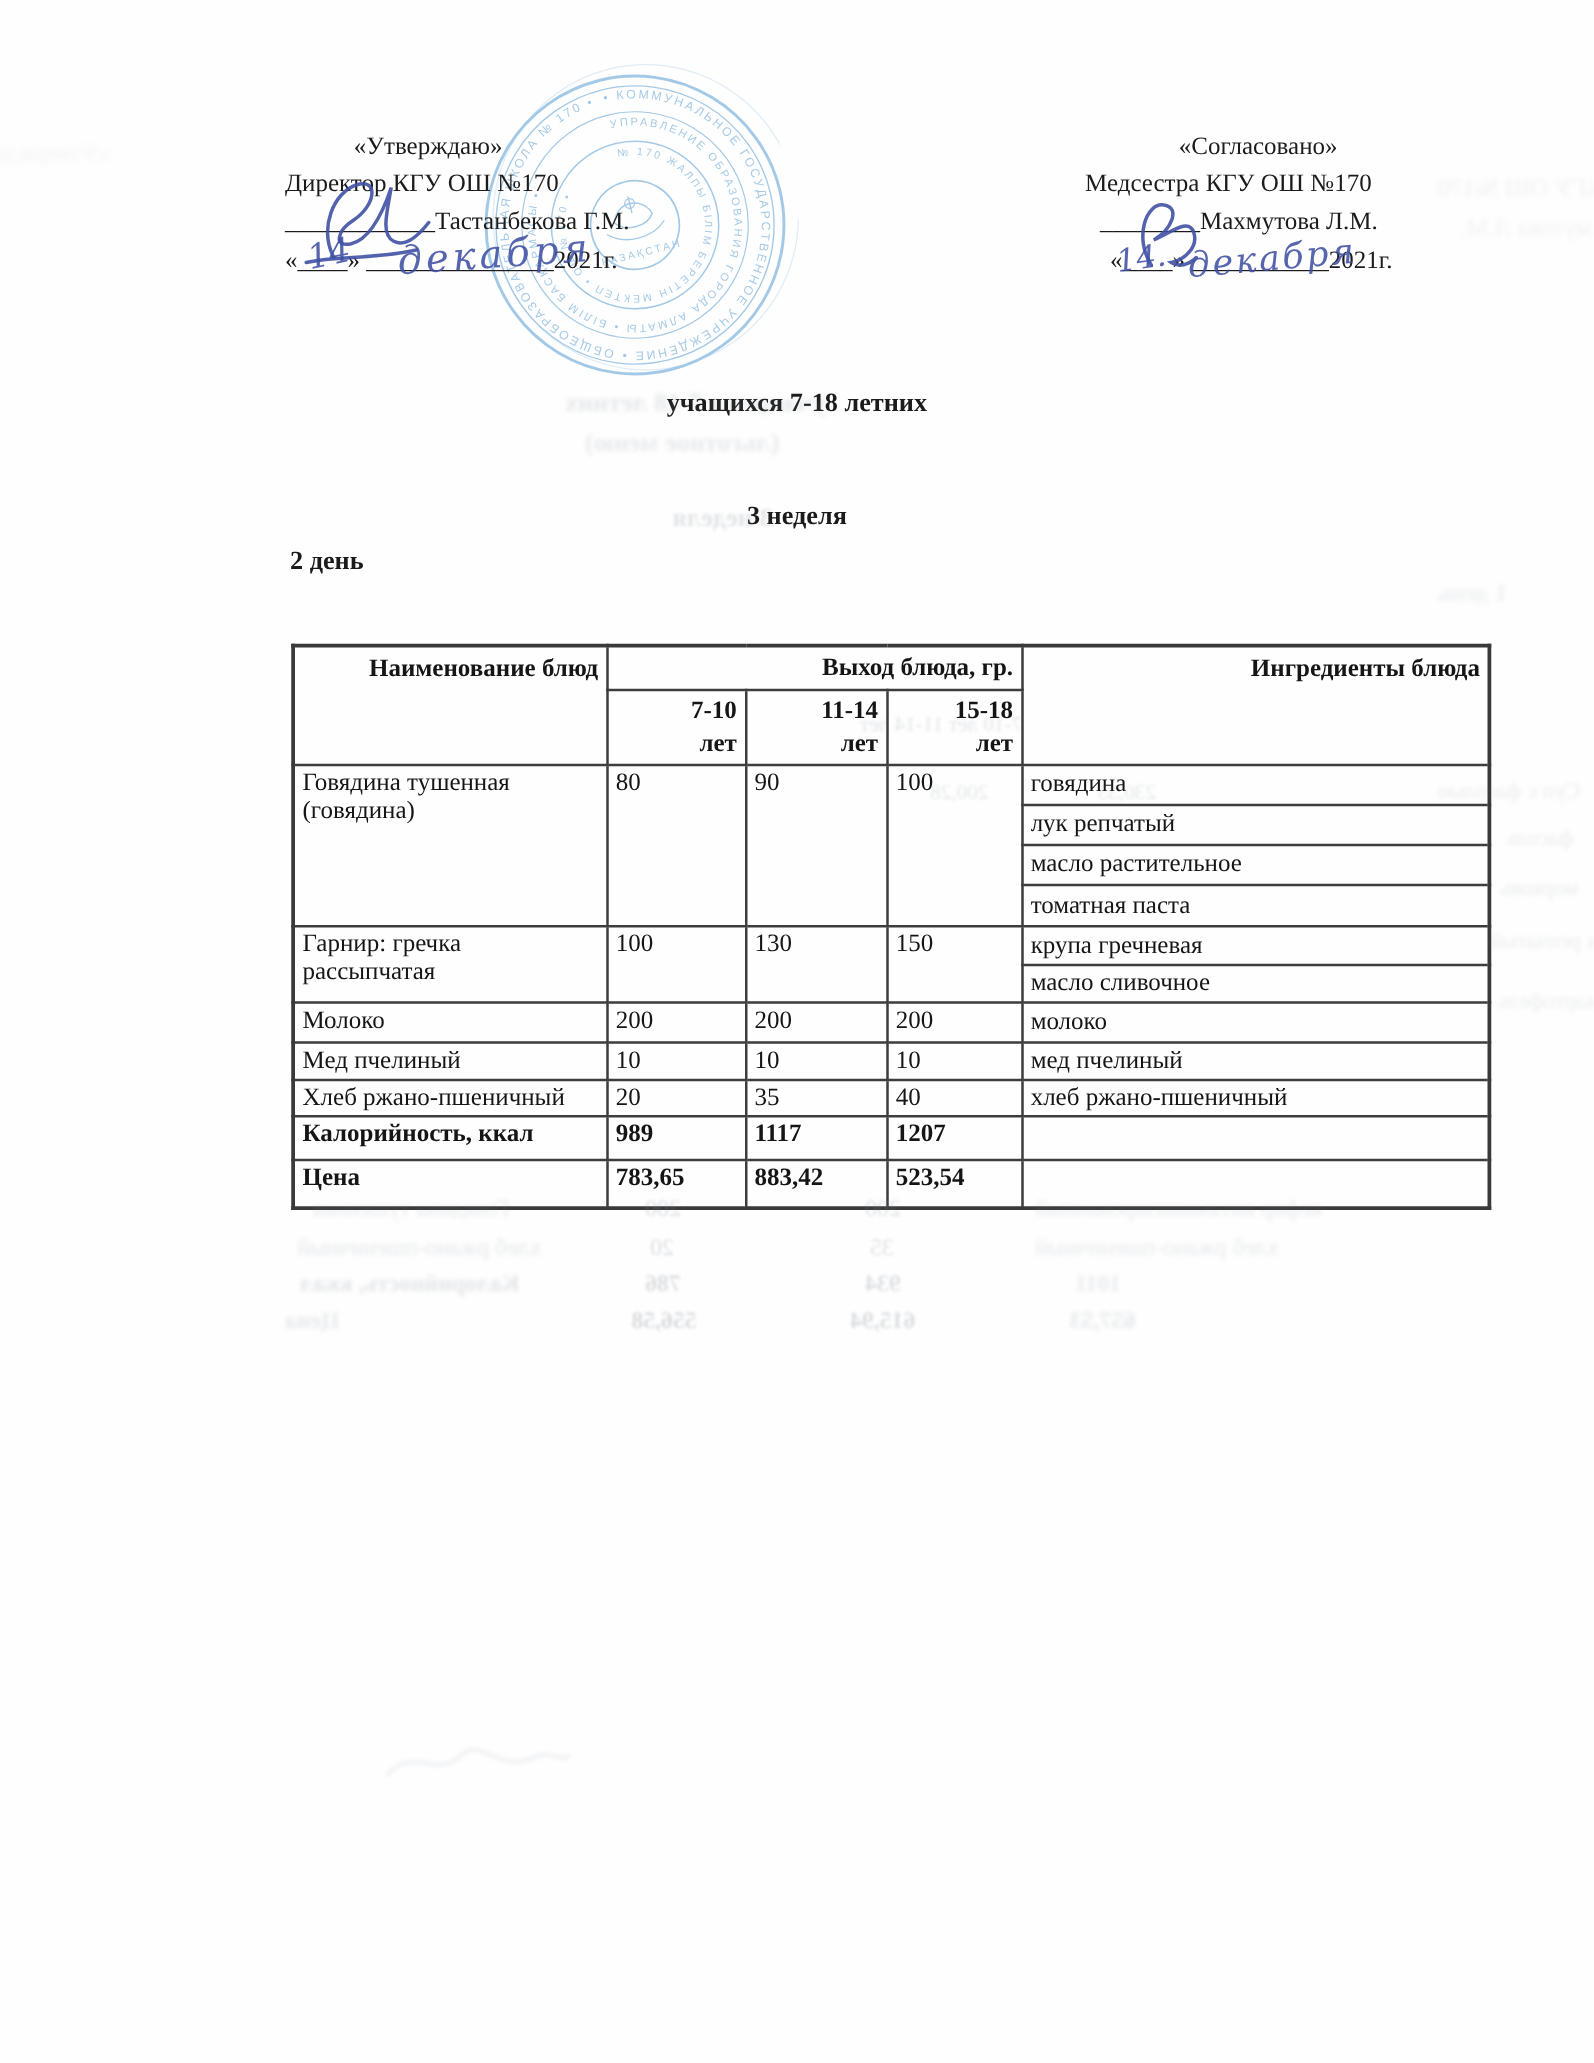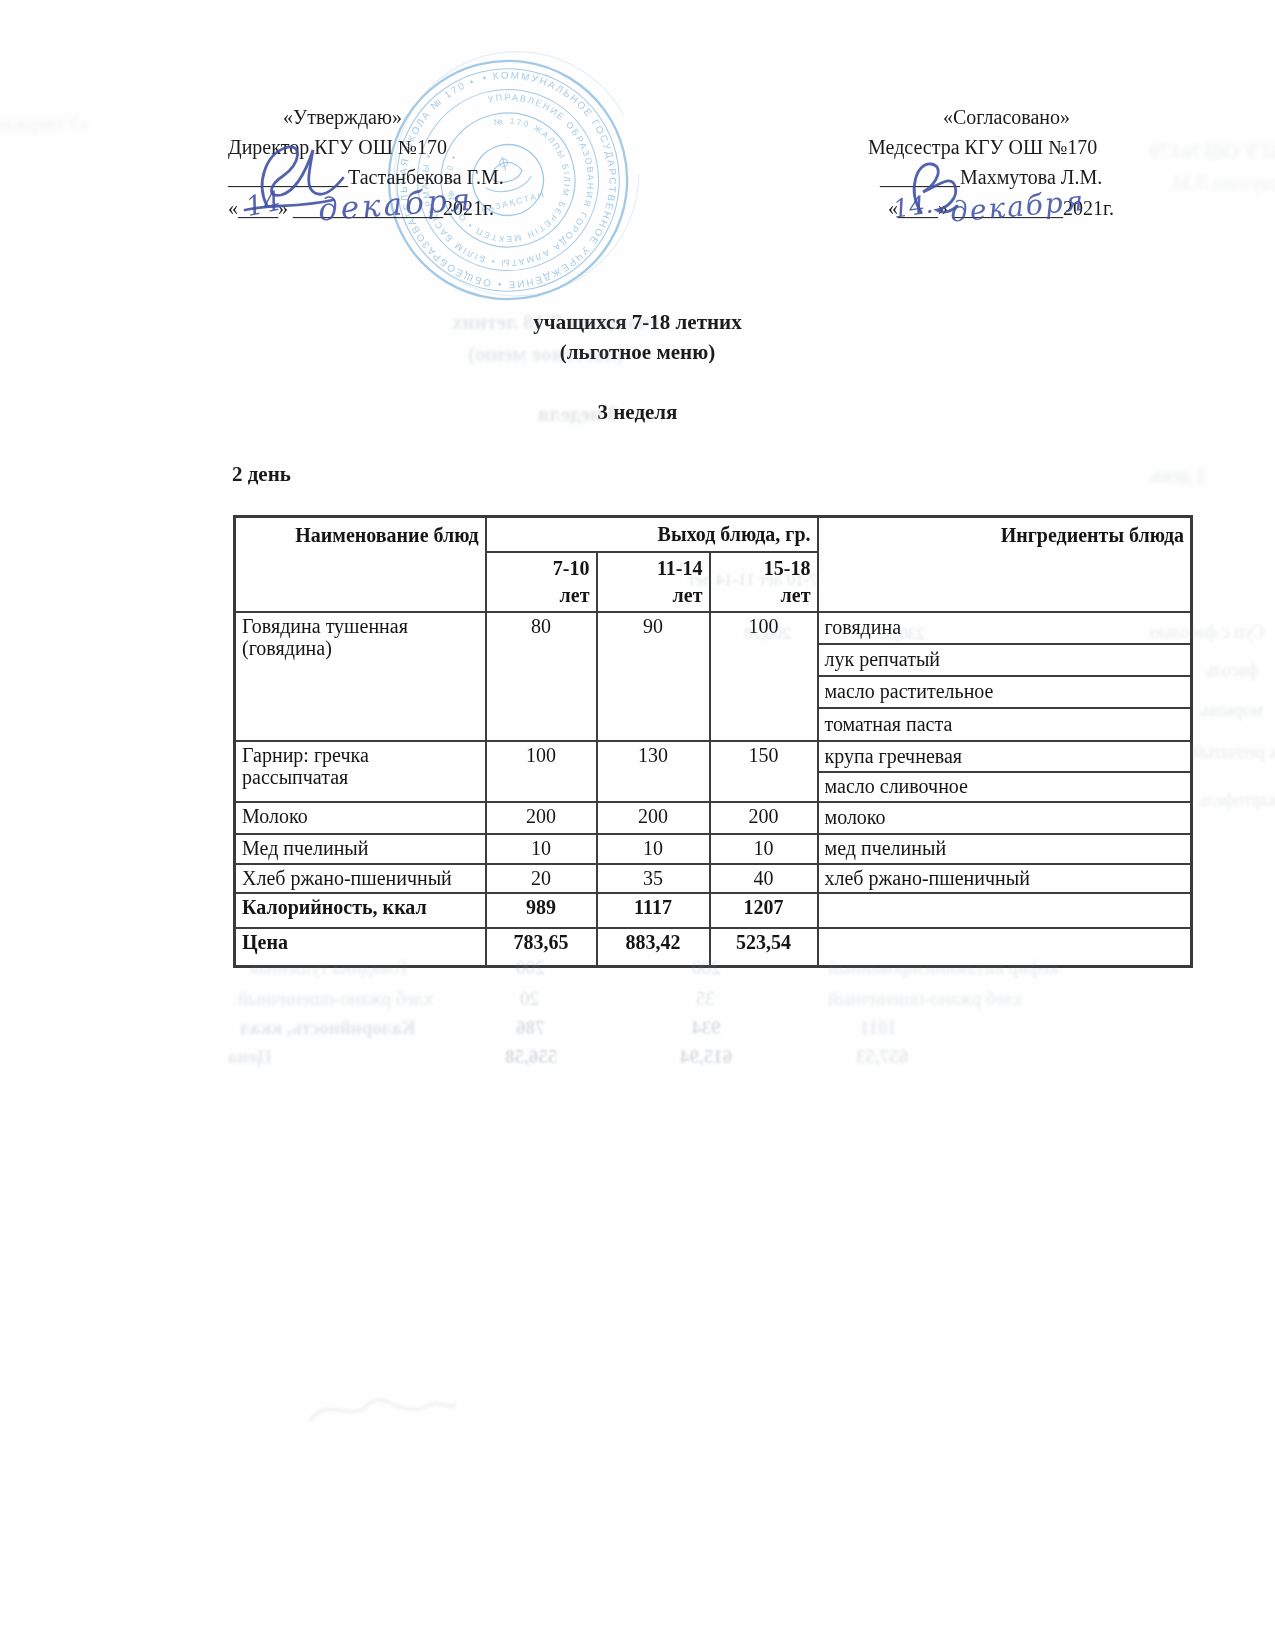"(льготное меню)" div.title-line { html: <div>(льготное меню)</div> -> none }
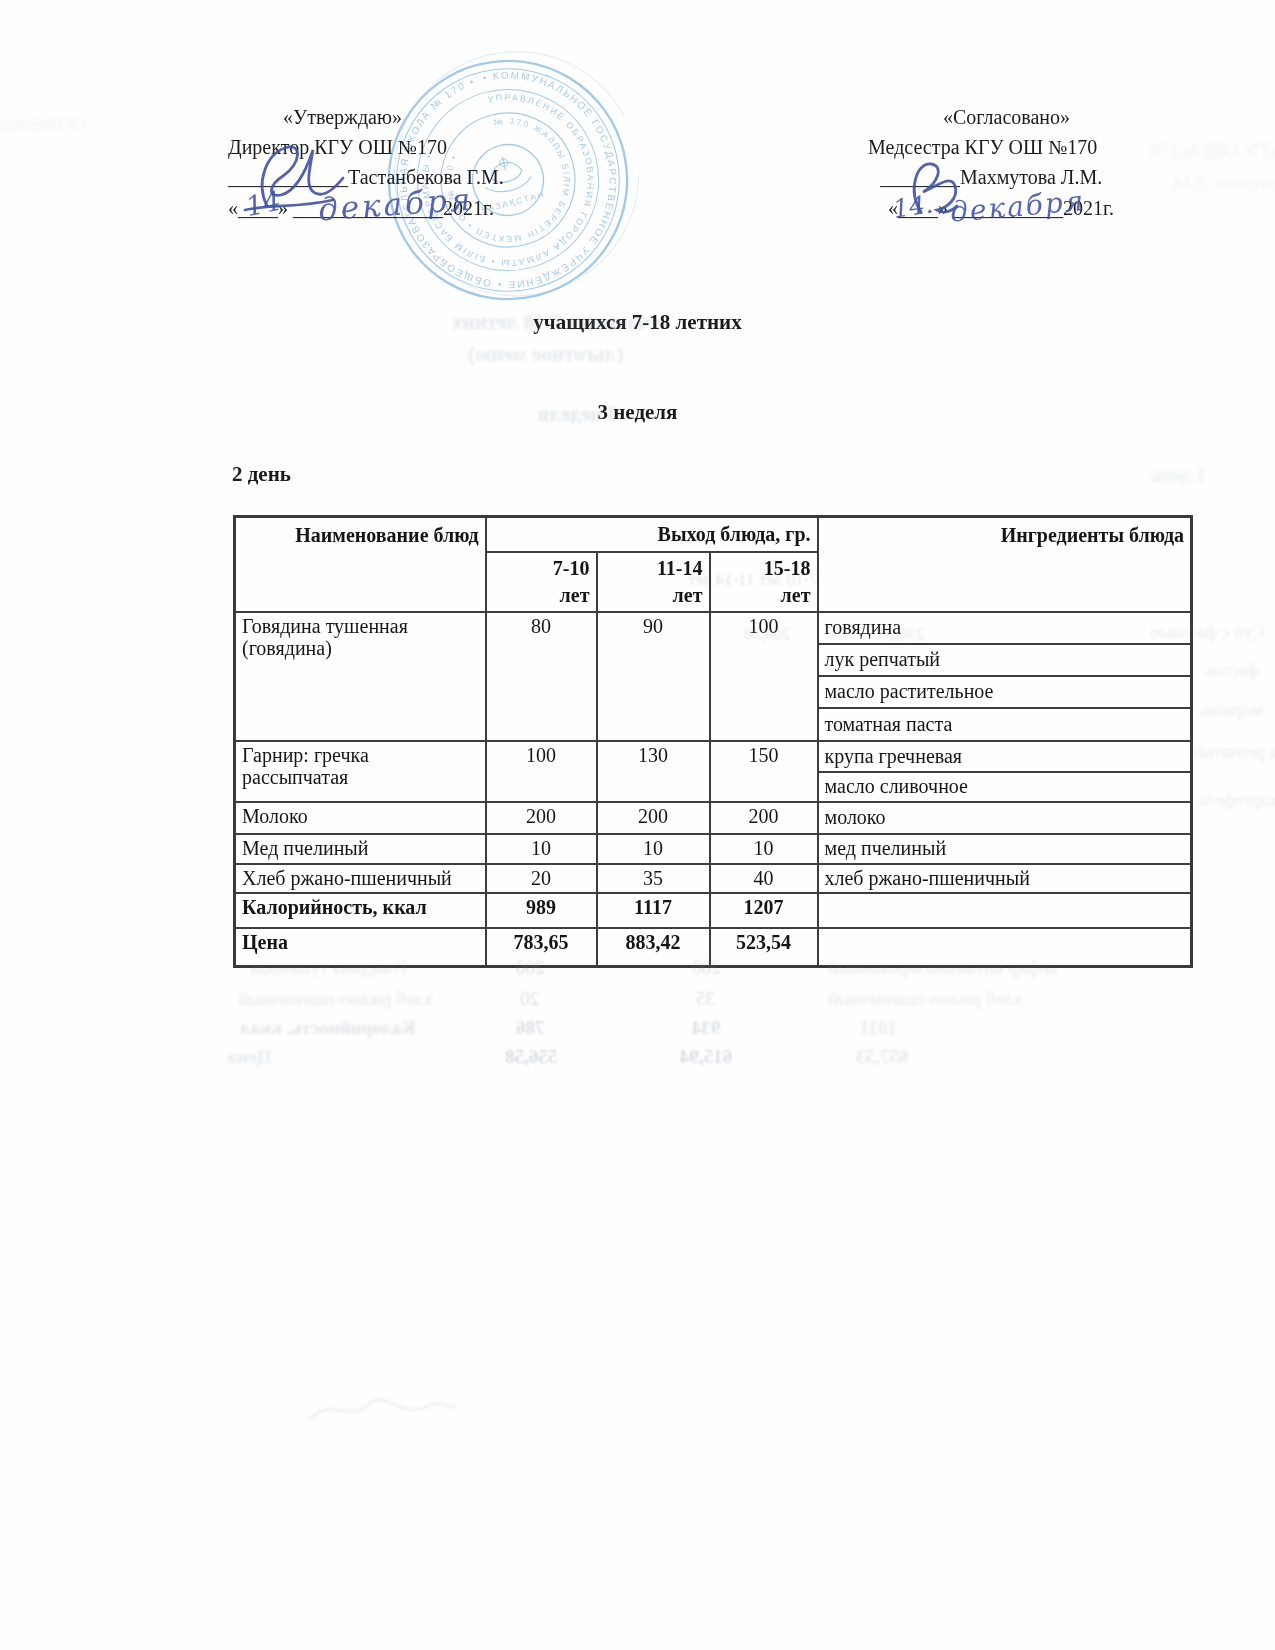"2 день" div.day-label { top: 462px -> 436px }
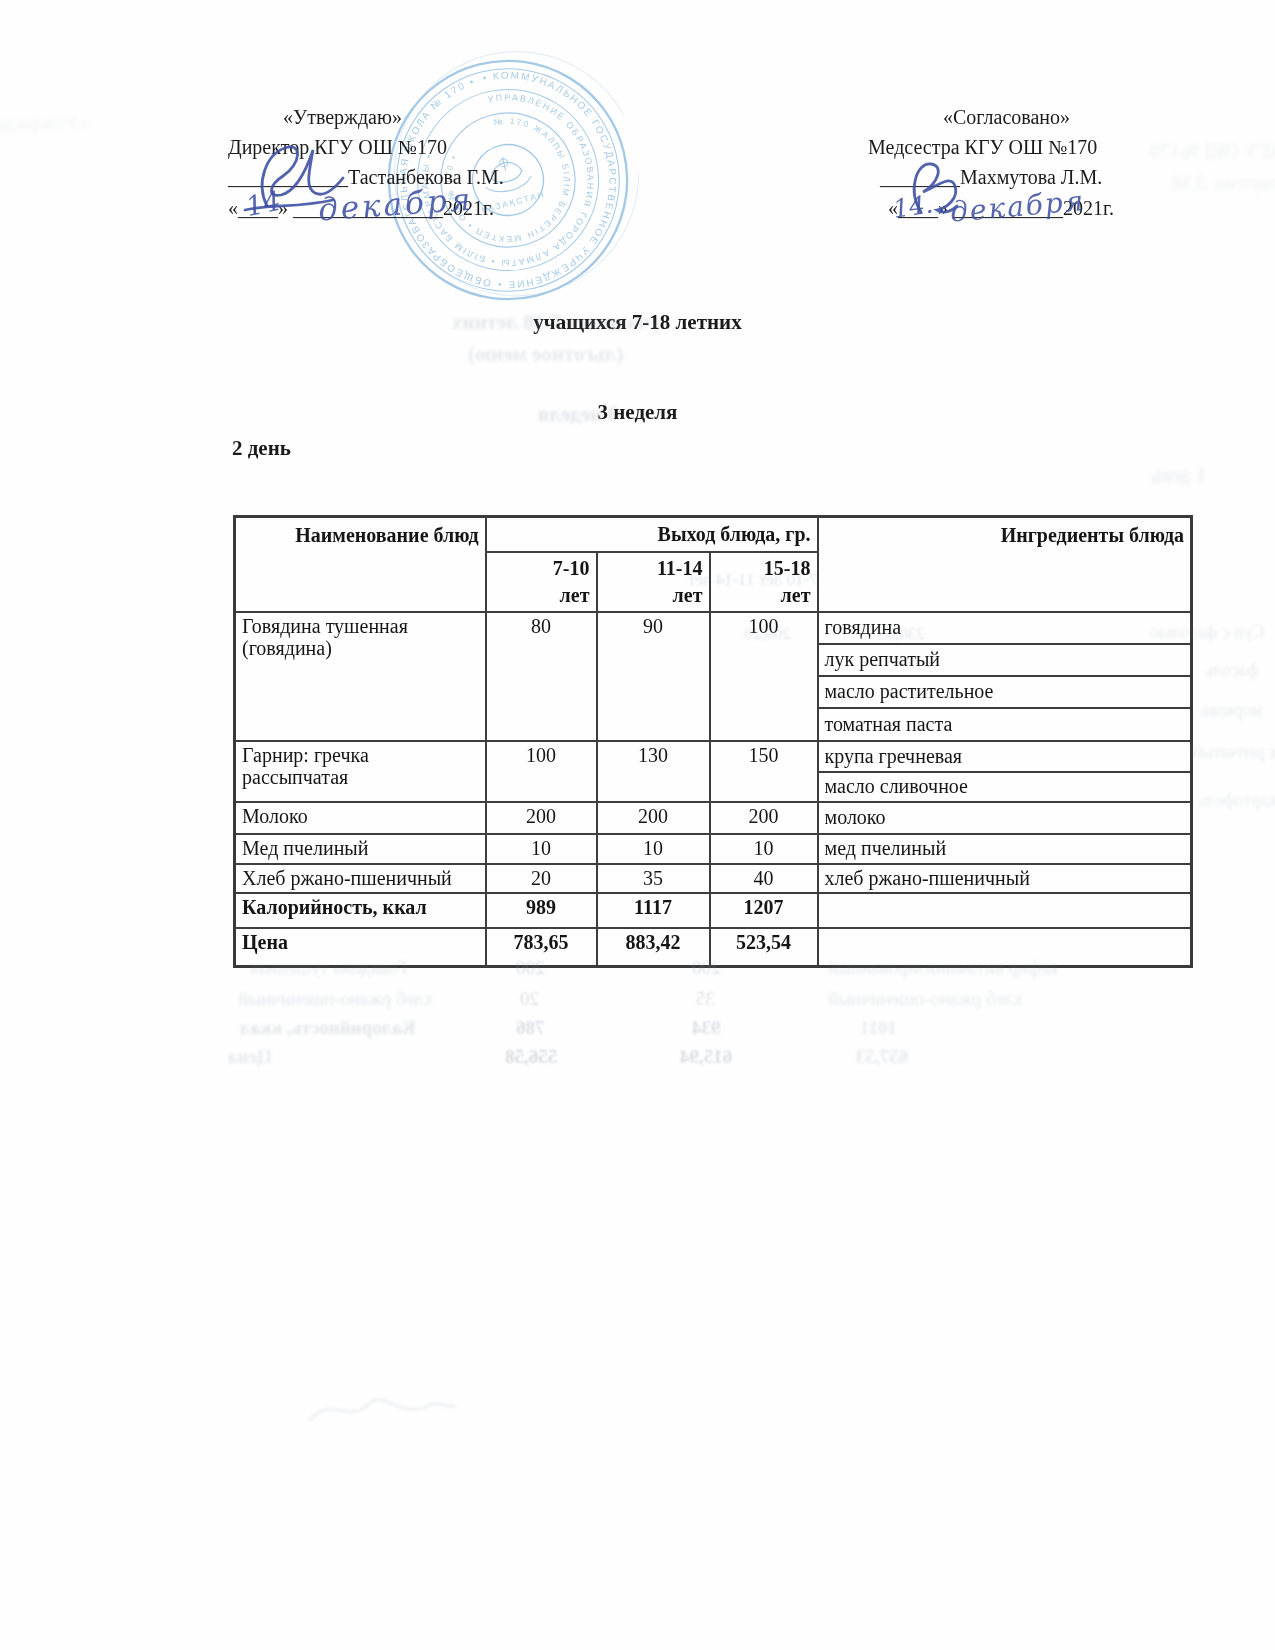"80" td.val { text-align: center -> none }
